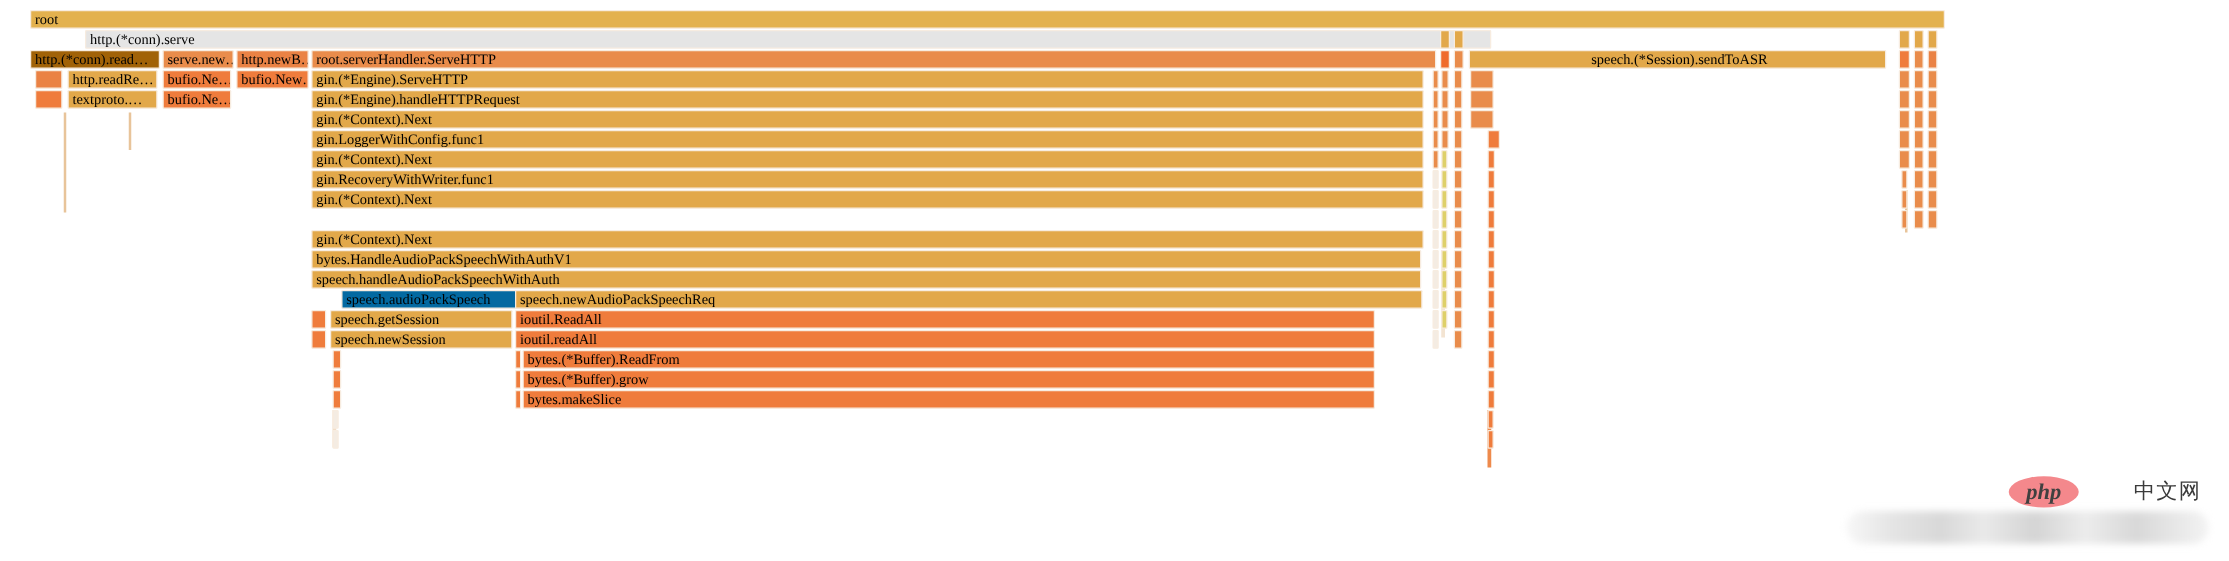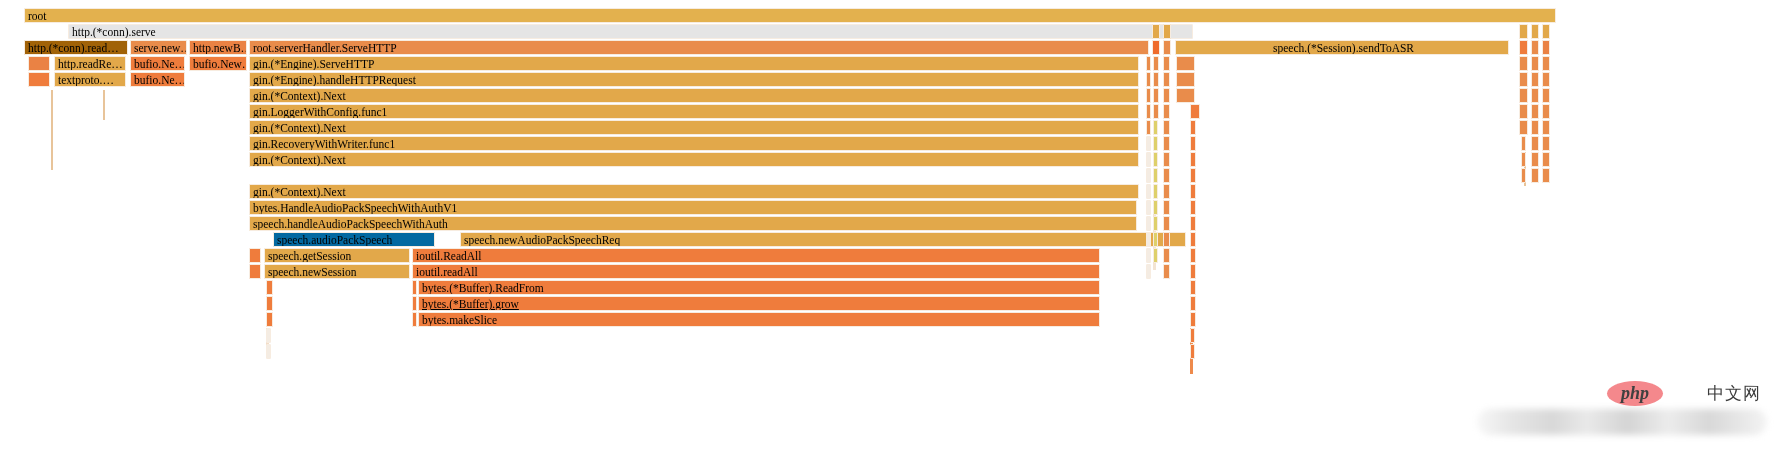"speech.newAudioPackSpeechReq" div.frame { margin-left: 48px -> none }
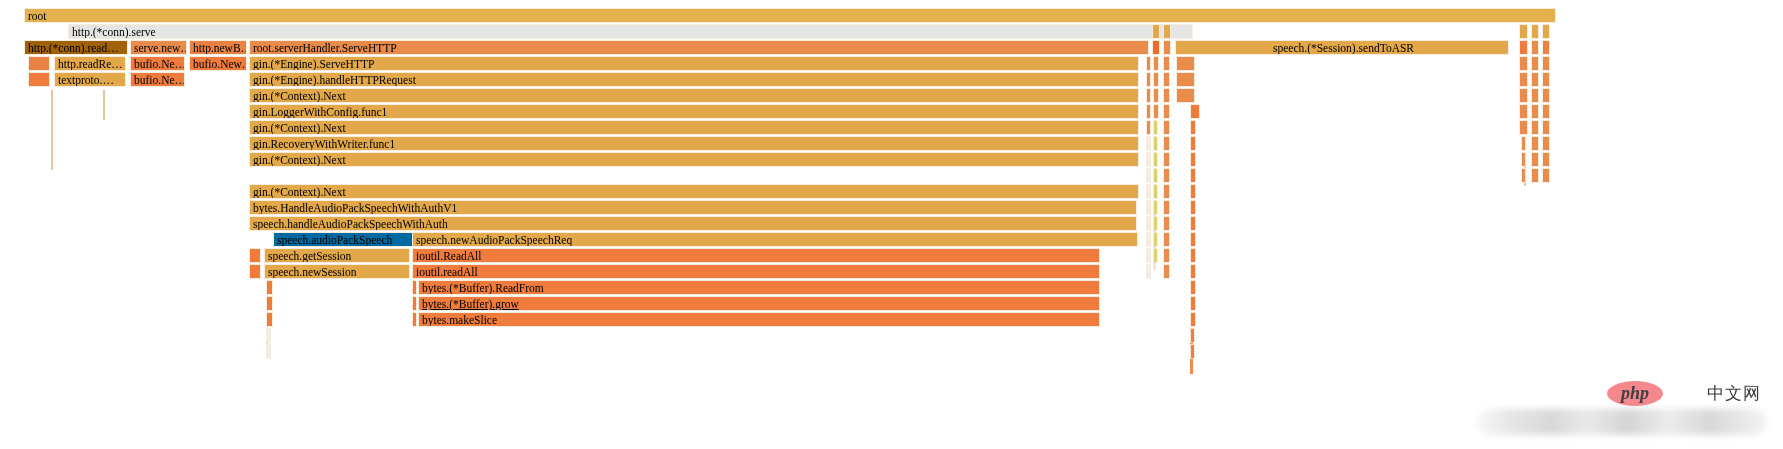"bytes.(*Buffer).grow" div.frame { text-decoration: underline -> none }
